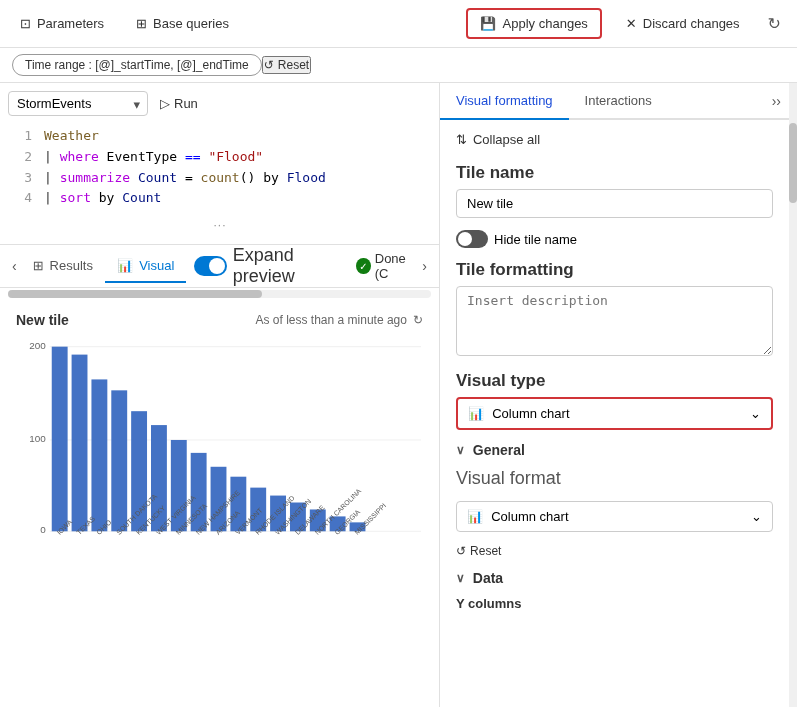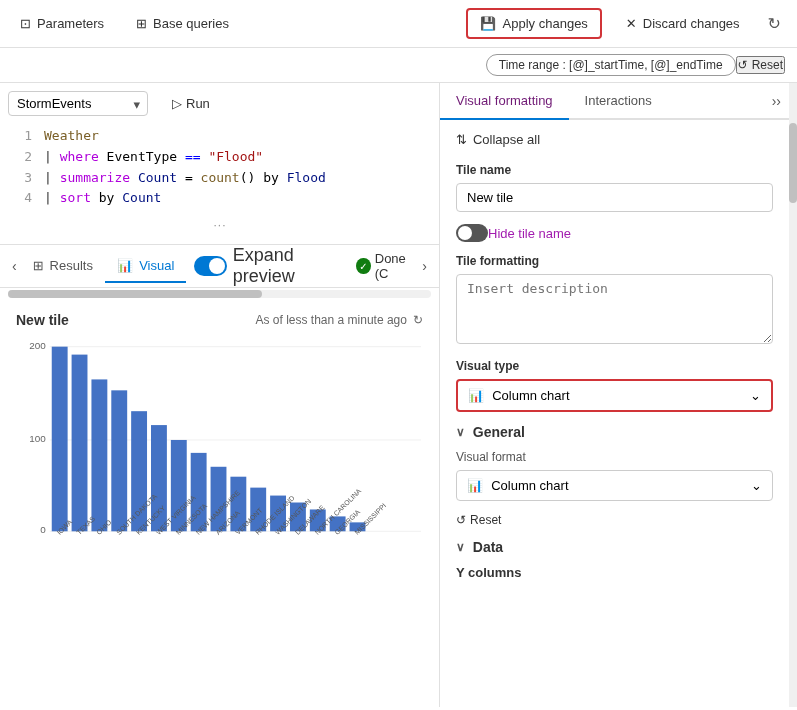"Time range : [@]_startTime, [@]_endTime" .time-range-bar { justify-content: flex-end -> flex-start }
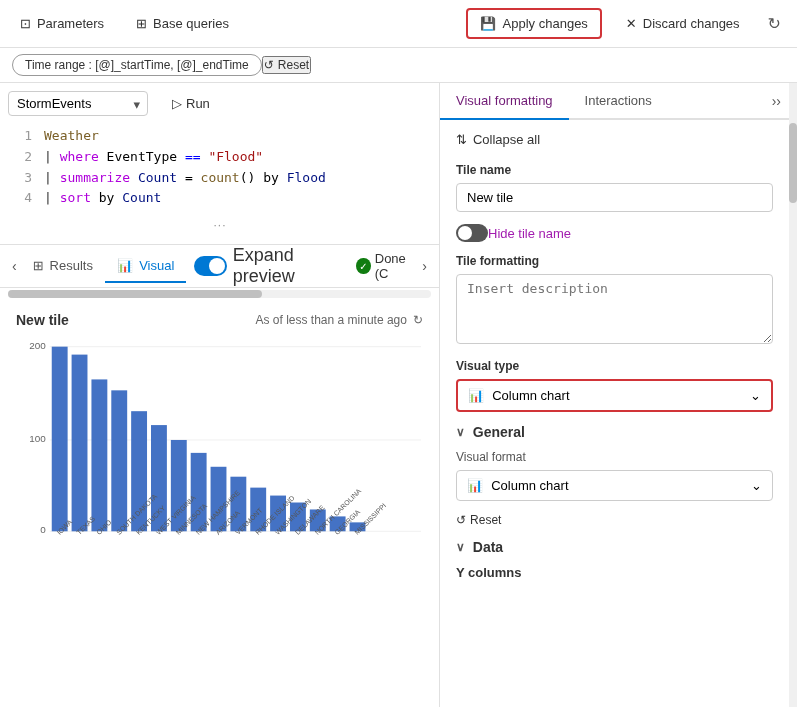"StormEvents" .query-toolbar { gap: 16px -> 4px }
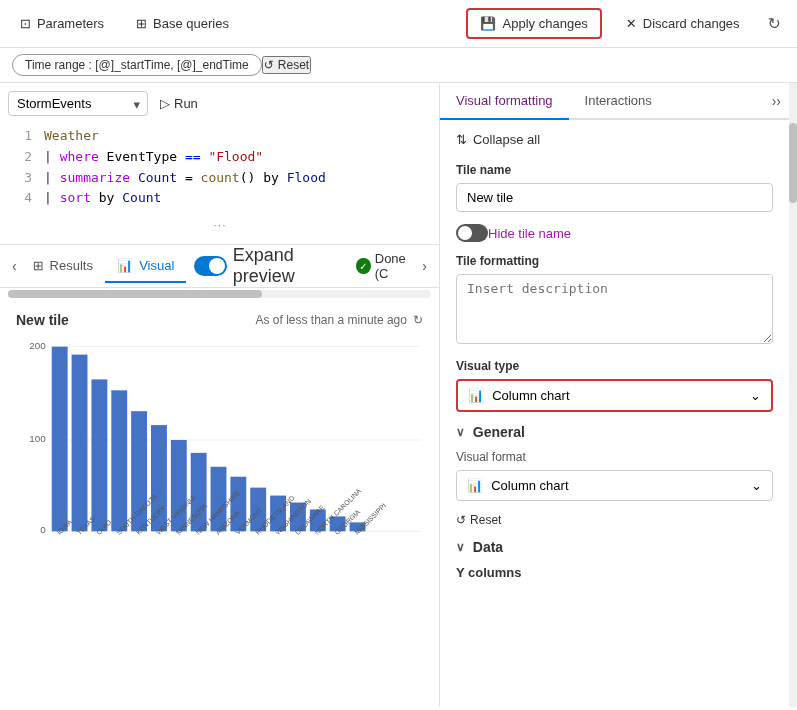"Visual formatting" .right-tab.active { color: #701a75 -> #1d4ed8 }
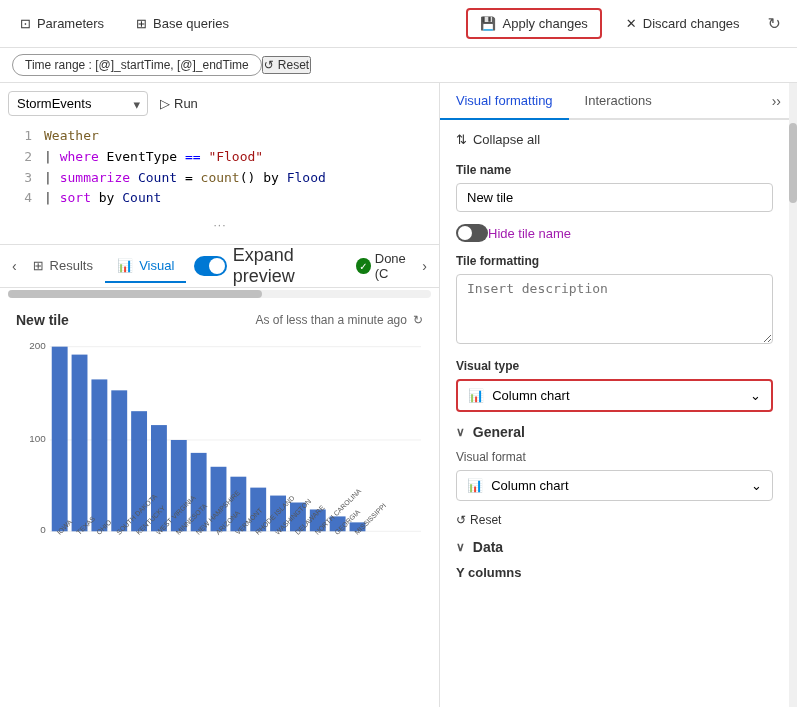"Tile name" .field-label { font-size: 12px -> 17px }
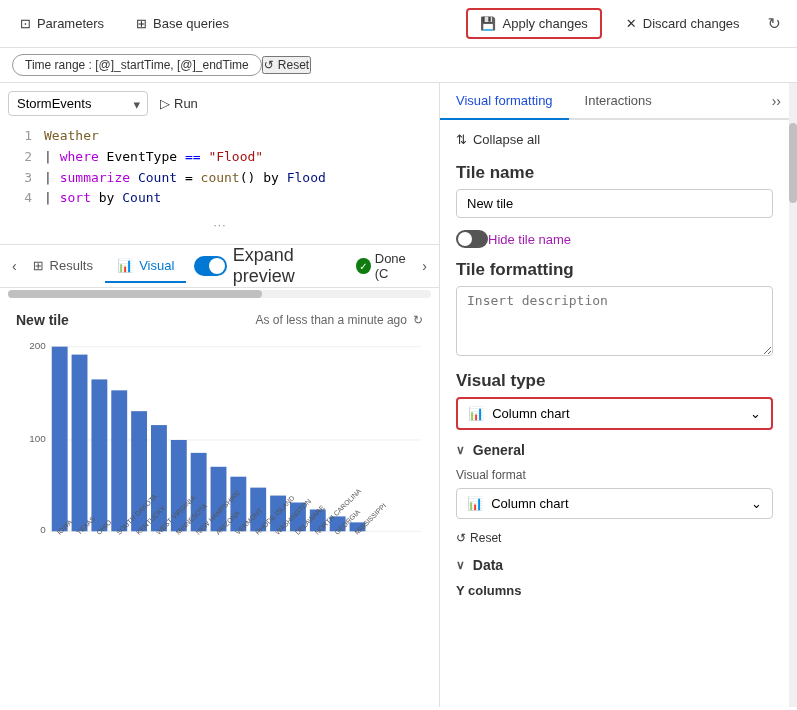"Hide tile name" span { color: #a21caf -> #000000; margin-left: 0 -> 6px }
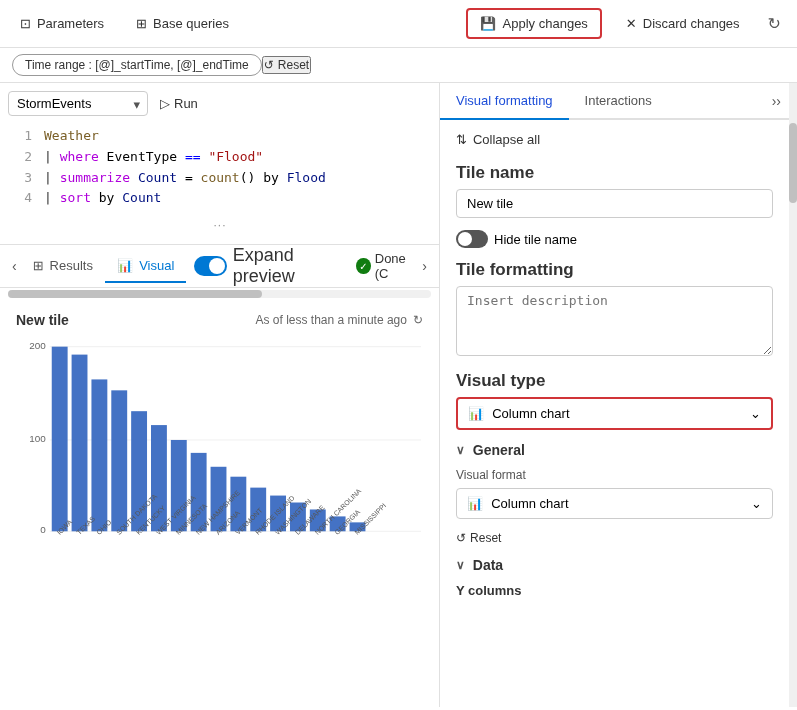"Visual format" .sub-label { font-size: 12px -> 18px; margin-bottom: 6px -> 12px }
